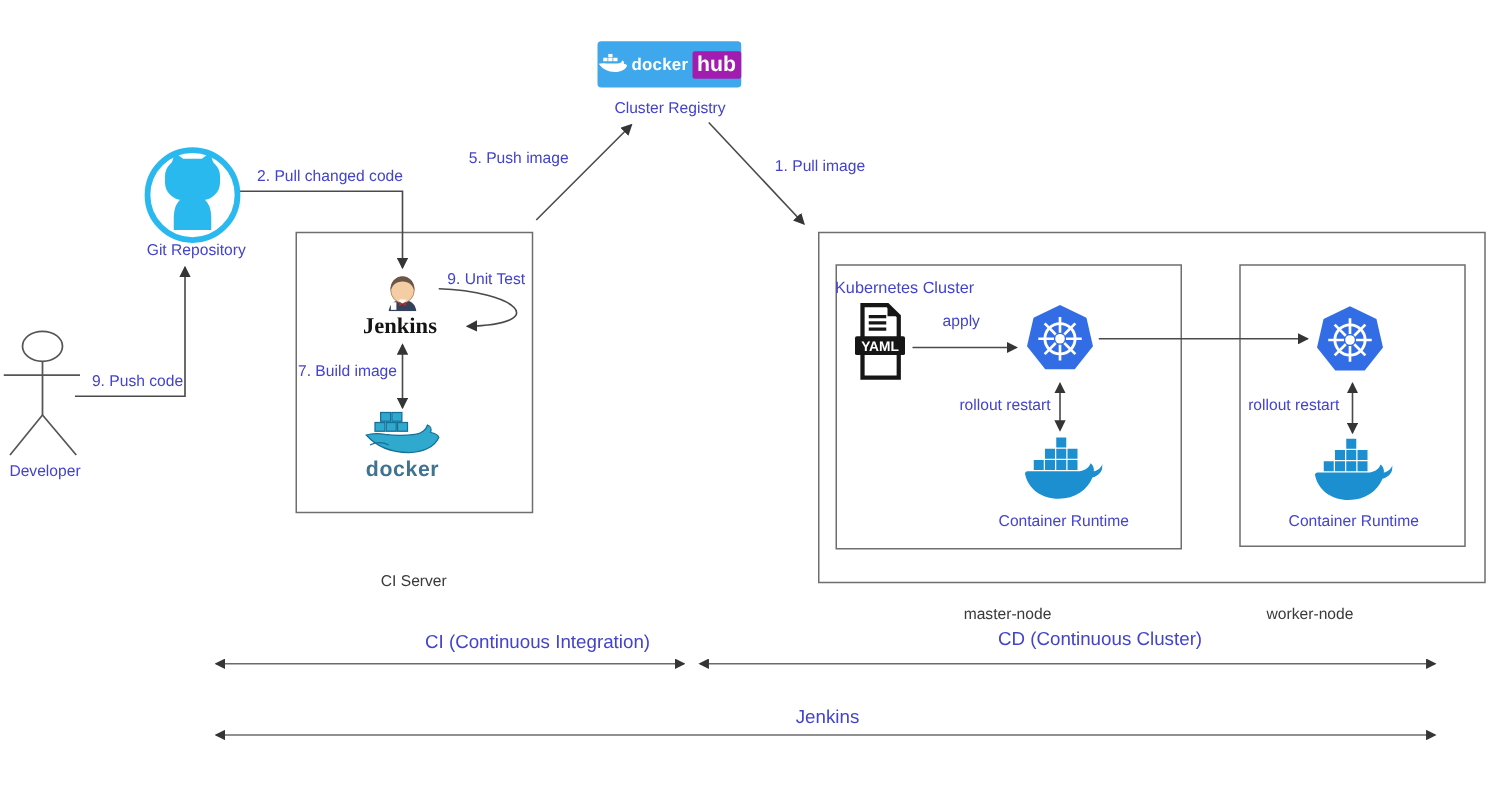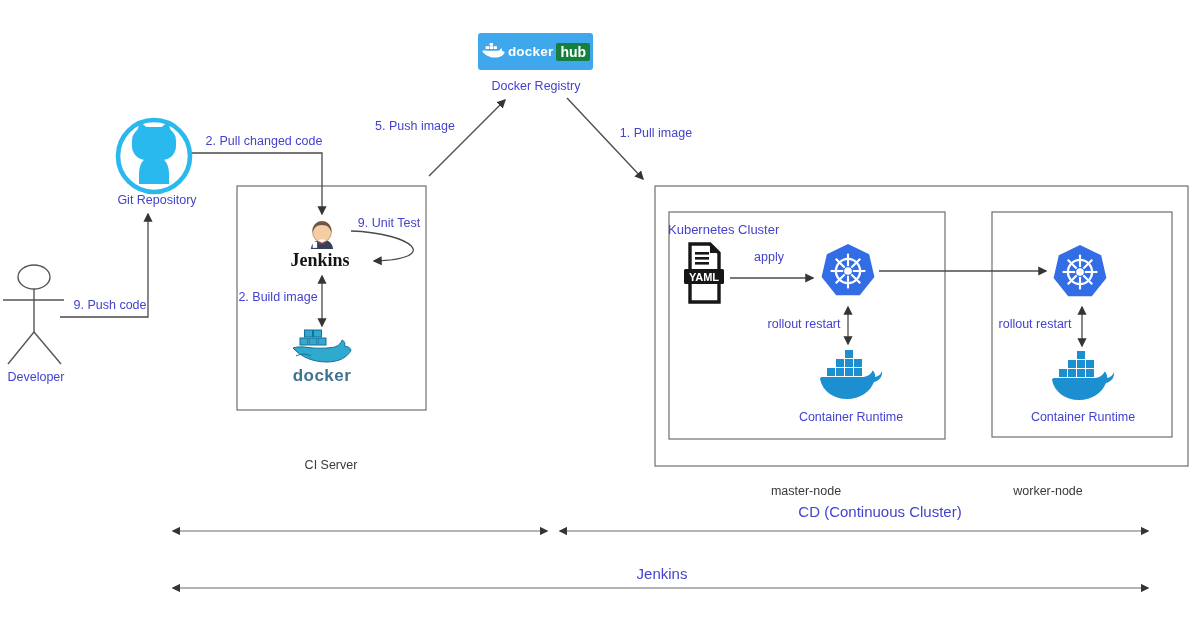"hub" .hub-badge .ht { background: #15803d -> #a21caf; font-size: 14px -> 17px }
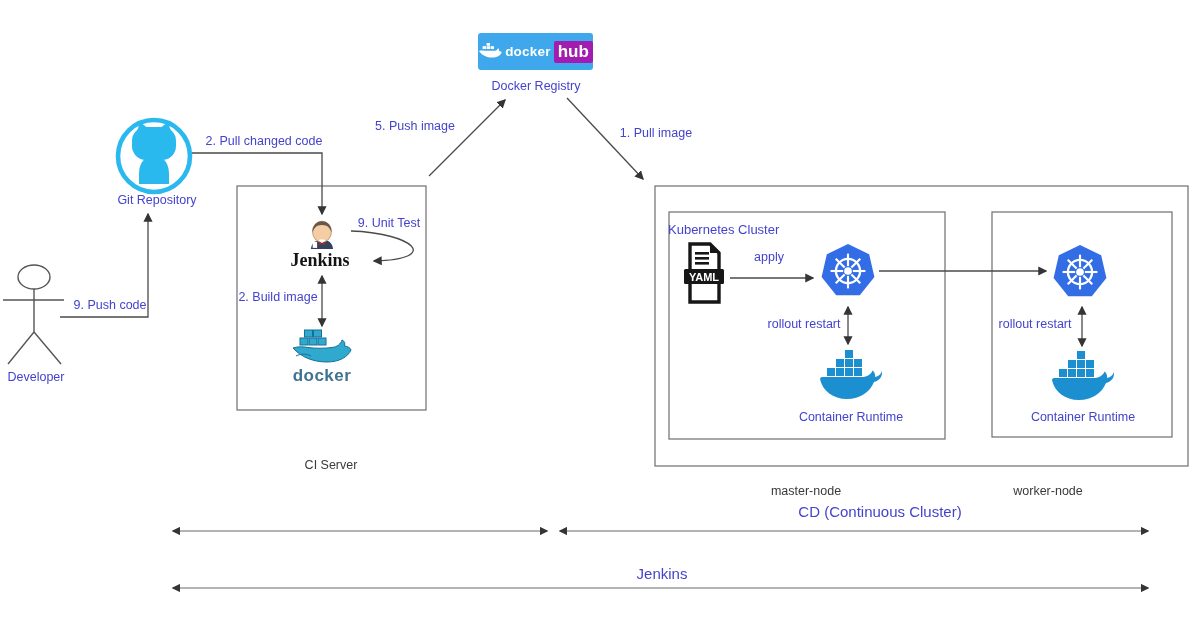"Docker Registry" div.lbl { text: Docker -> Cluster }
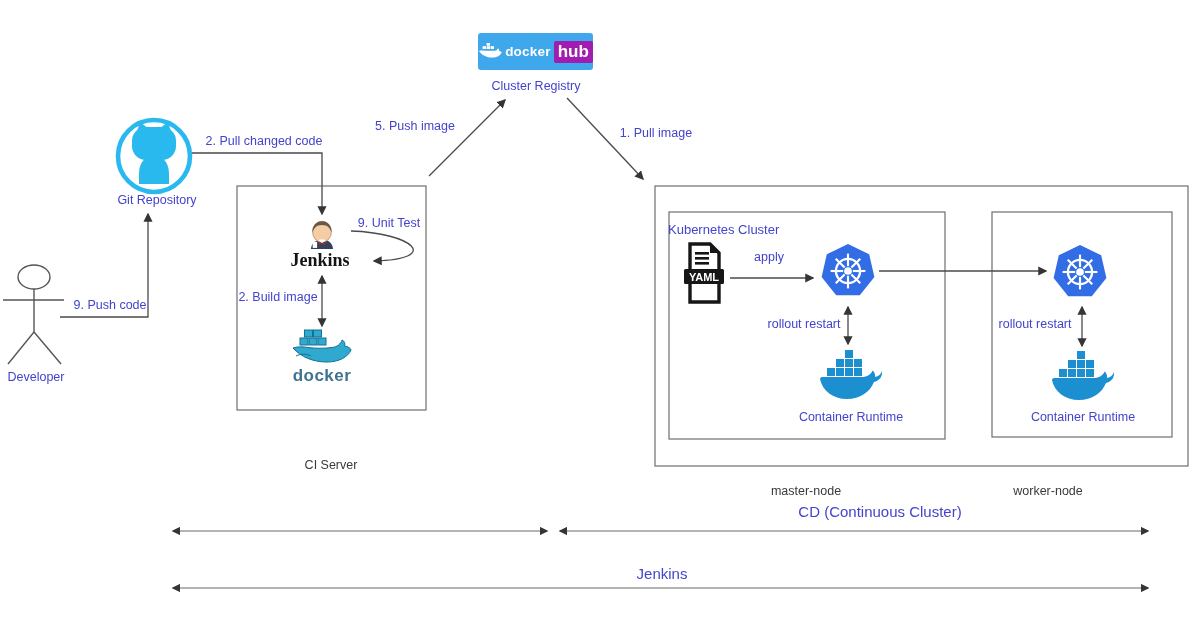"2. Build image" div.lbl { text: 2 -> 7 }
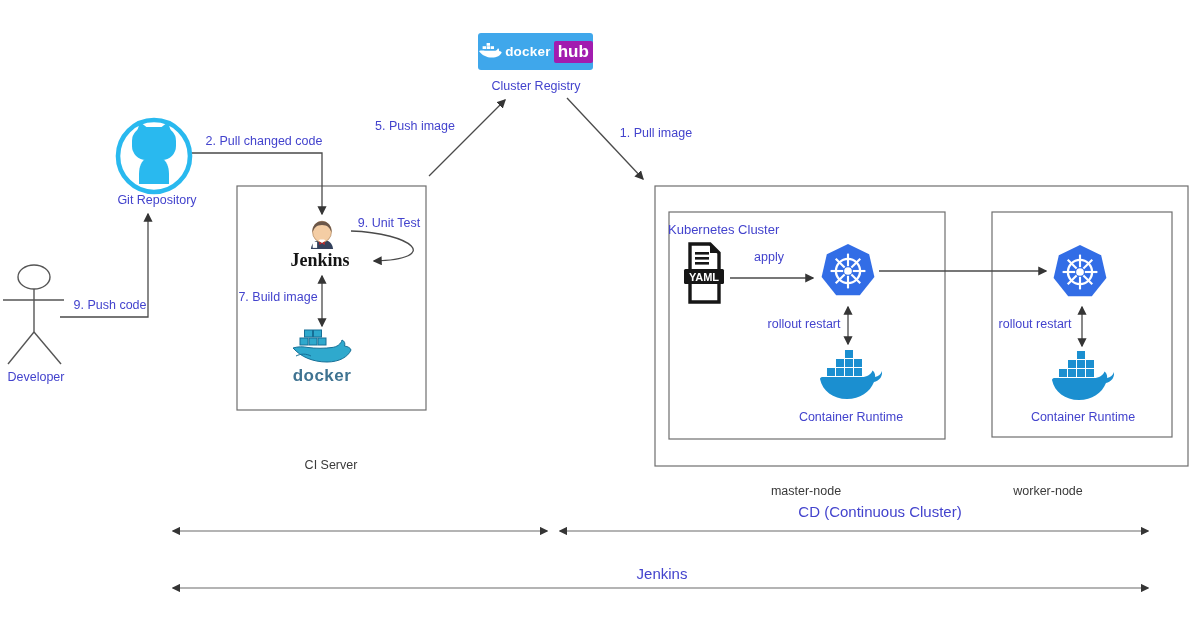"CI (Continuous Integration)" div.lbl { html: none -> <div>CI (Continuous Integration)</div> }
